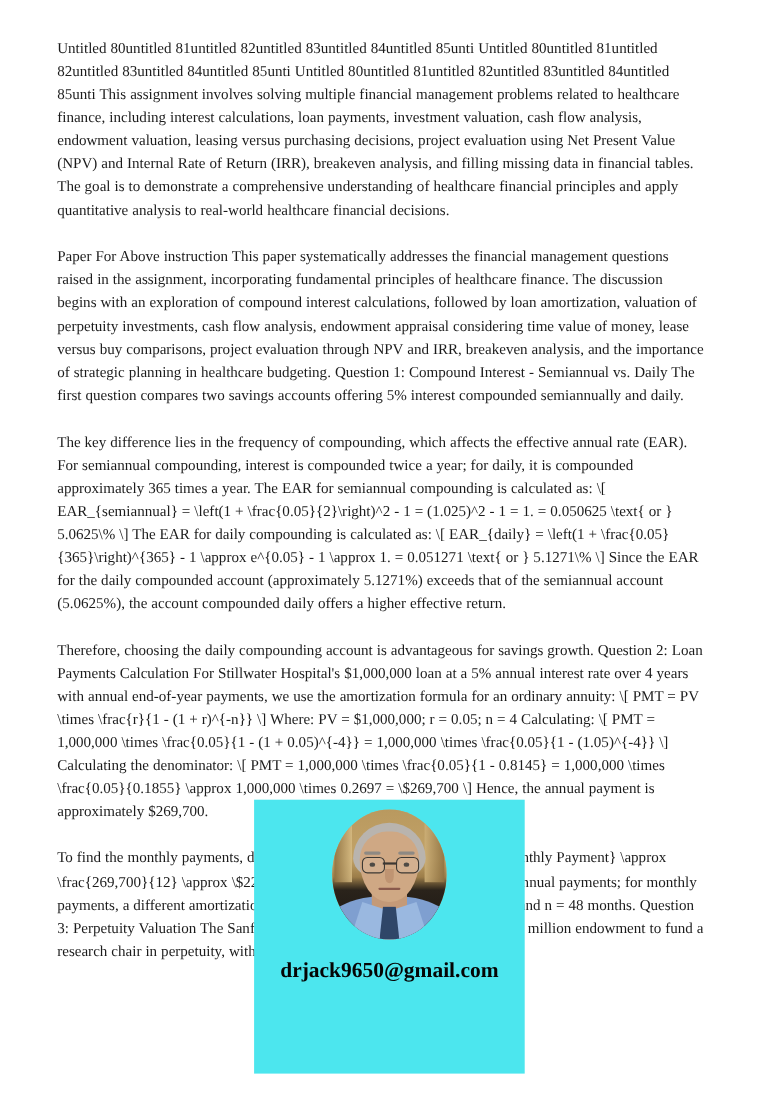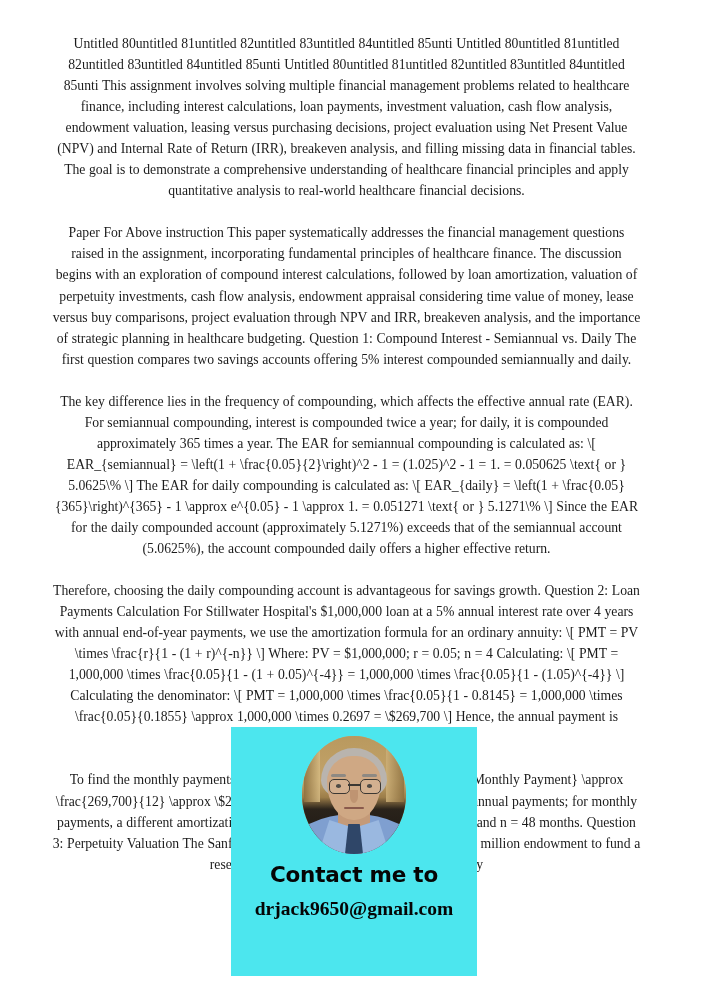"Untitled 80untitled 81untitled" .doc-paragraph { text-align: center -> left }
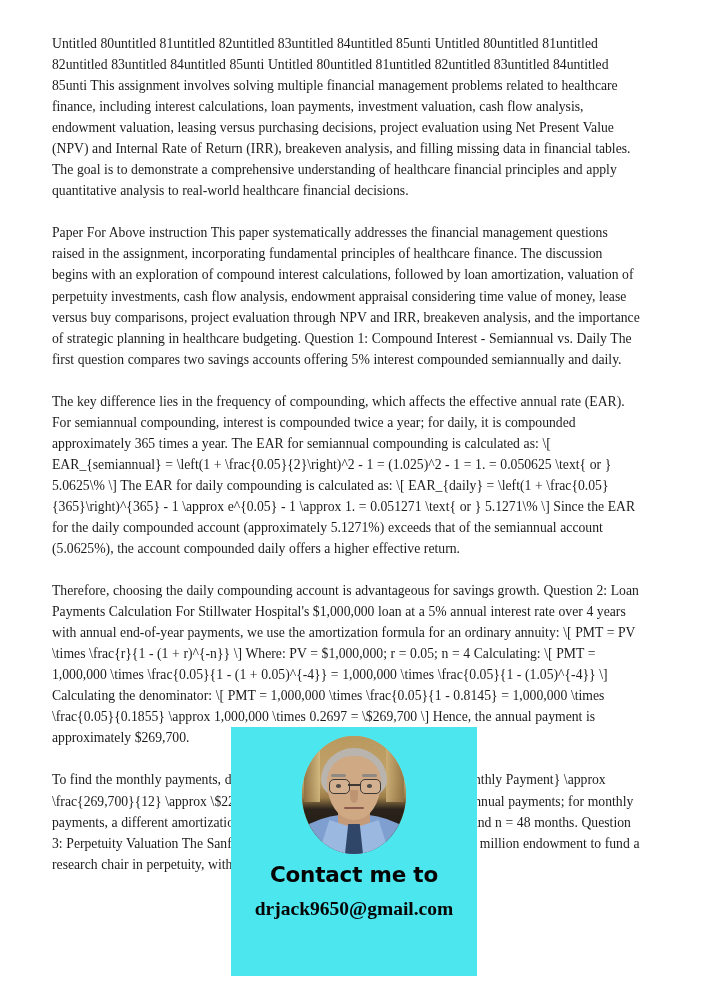"Contact me to" span.line { html: <span>Contact me to</span> -> none }
